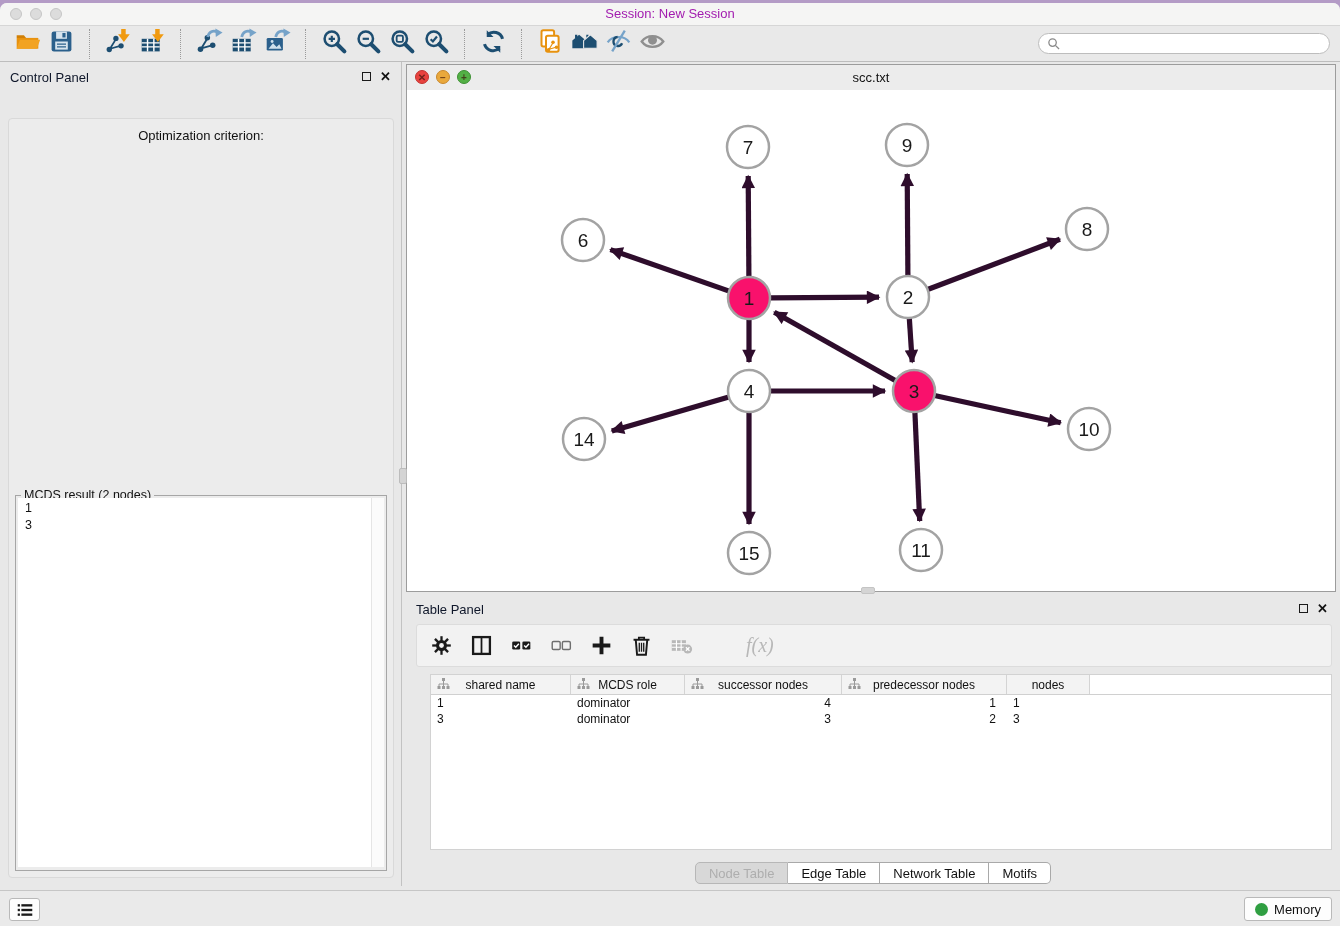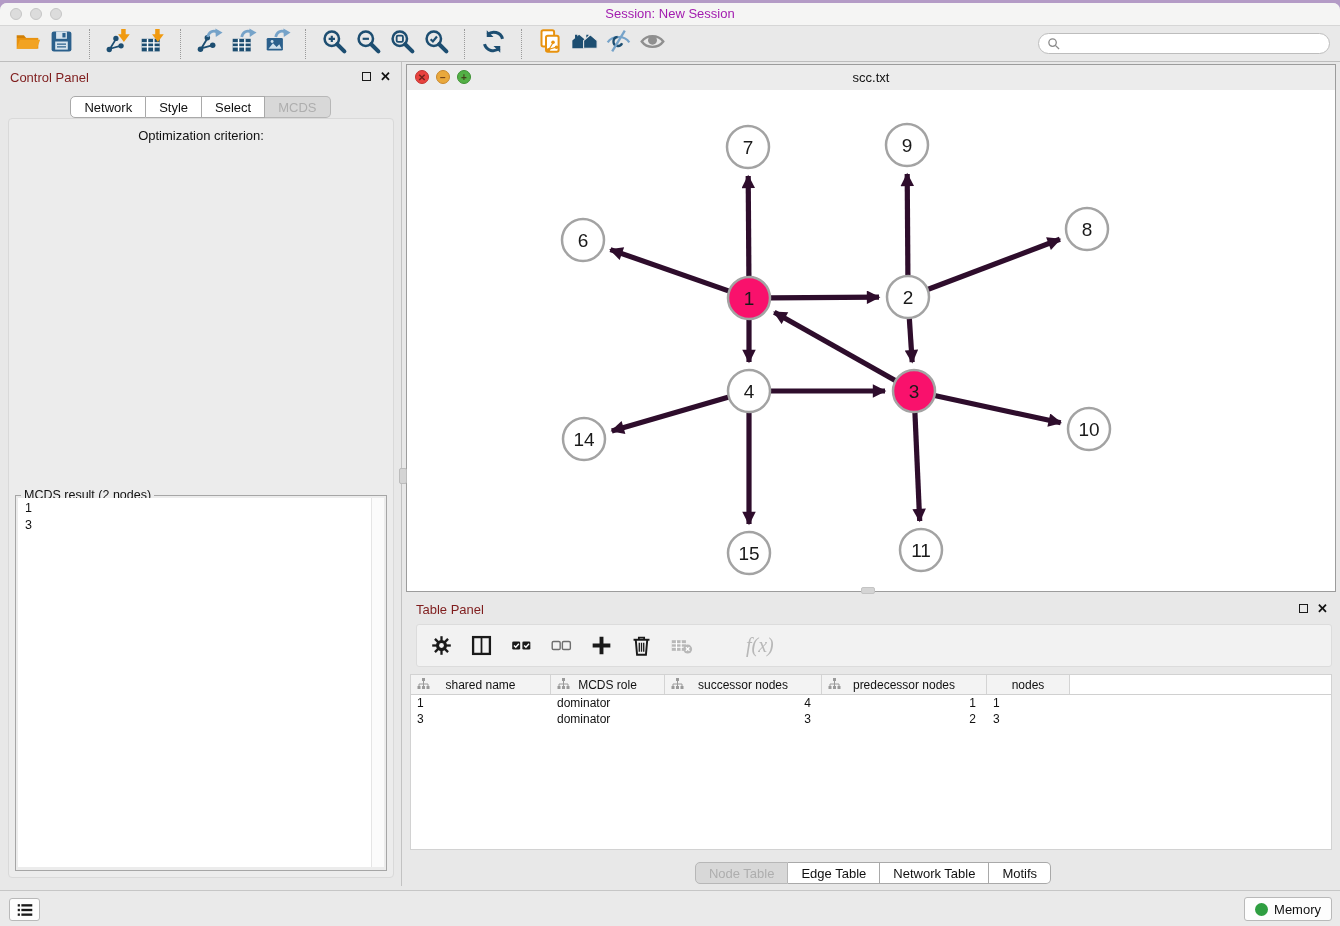"Control Panel" .panel-title { color: #7f1d1d -> #0f172a }
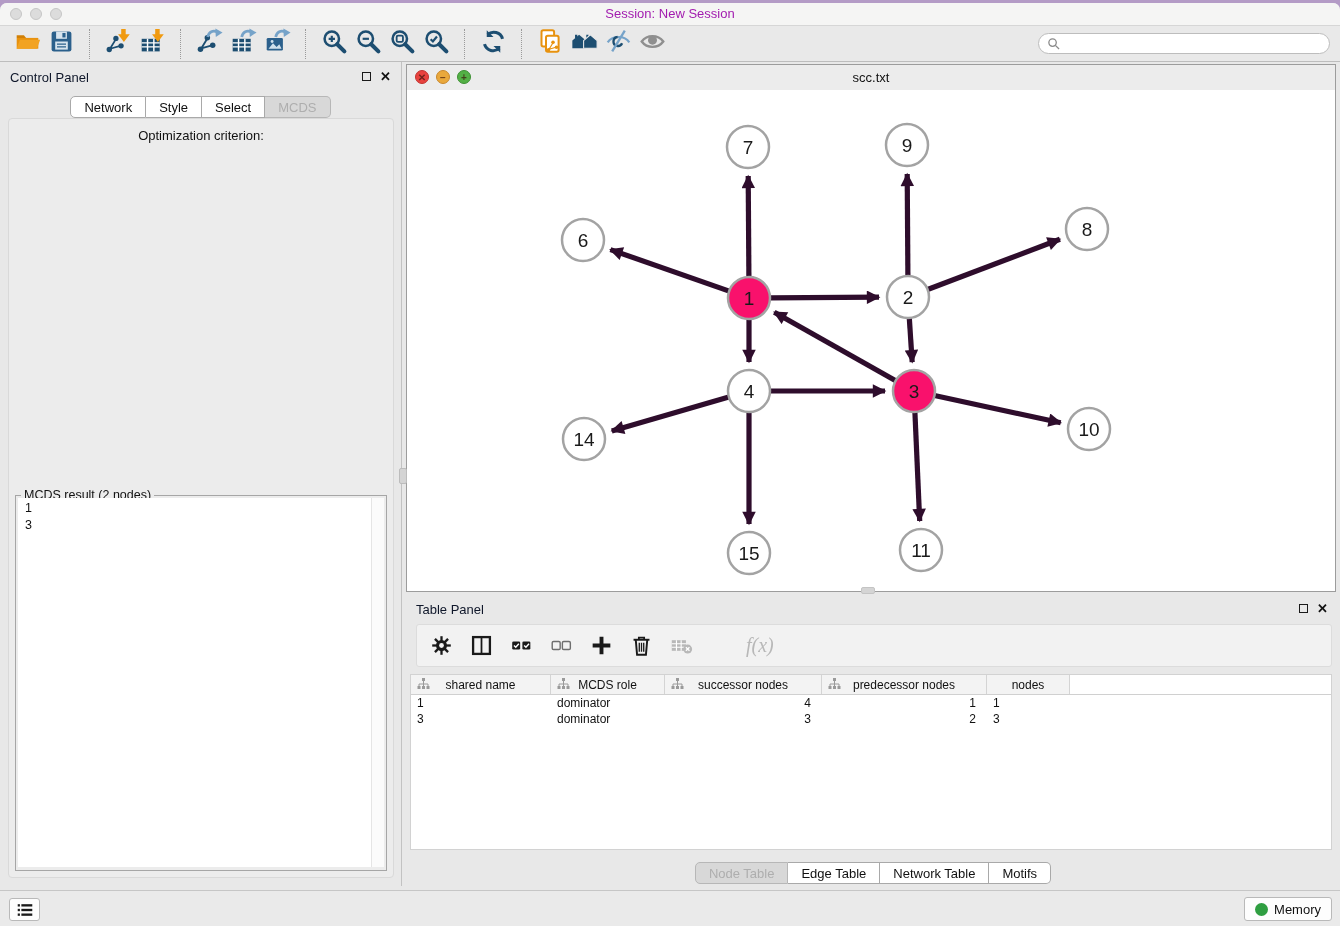"Network" div.cp-tabs { html: <div> <button>Network</button> <button>Style</button> <button>Select</button> <button>MCDS</button> </div> -> none }
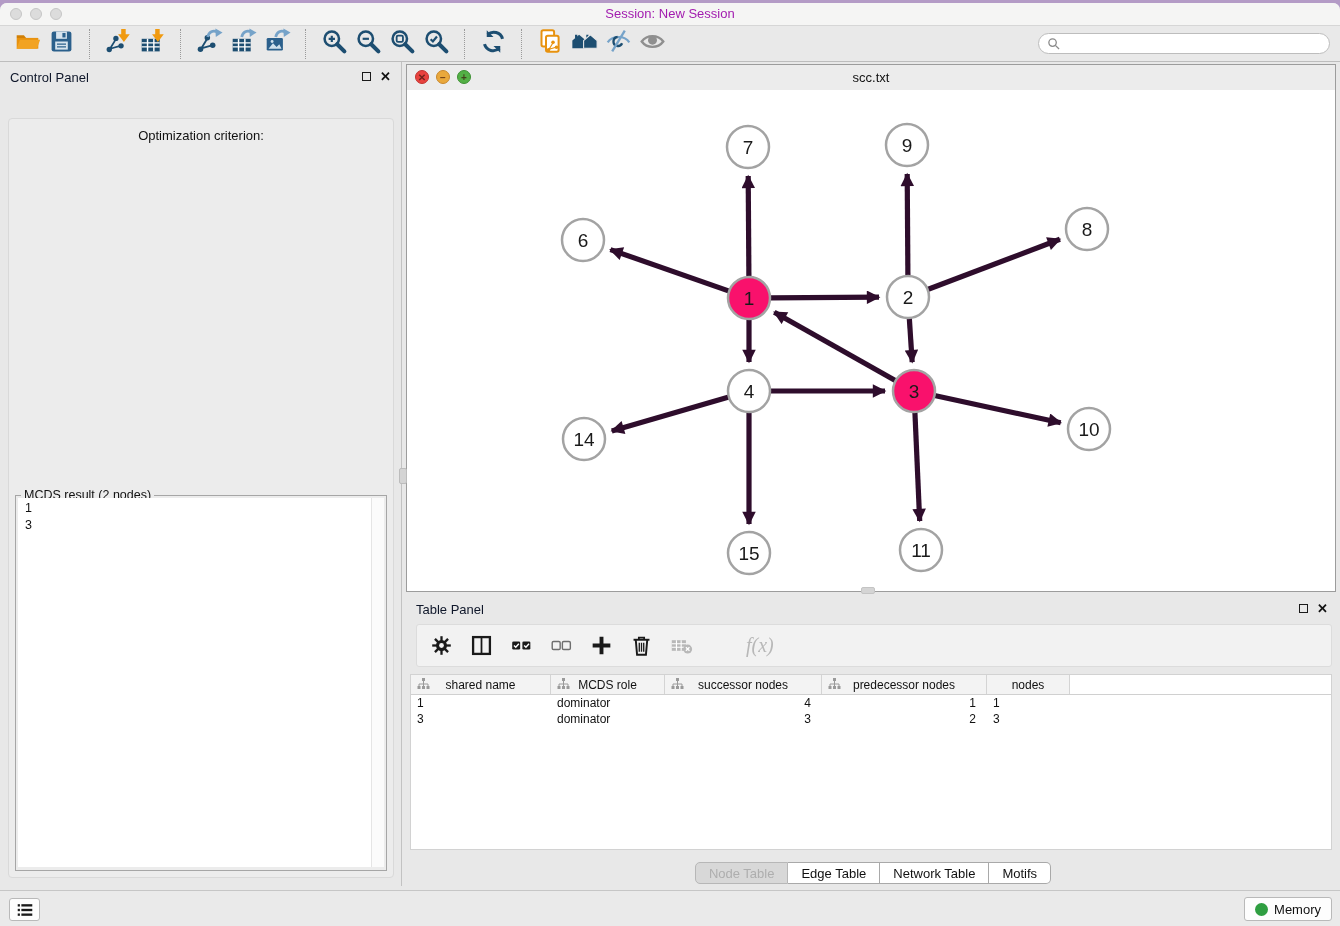"shared name" .tp-table { left: 4px -> 24px }
